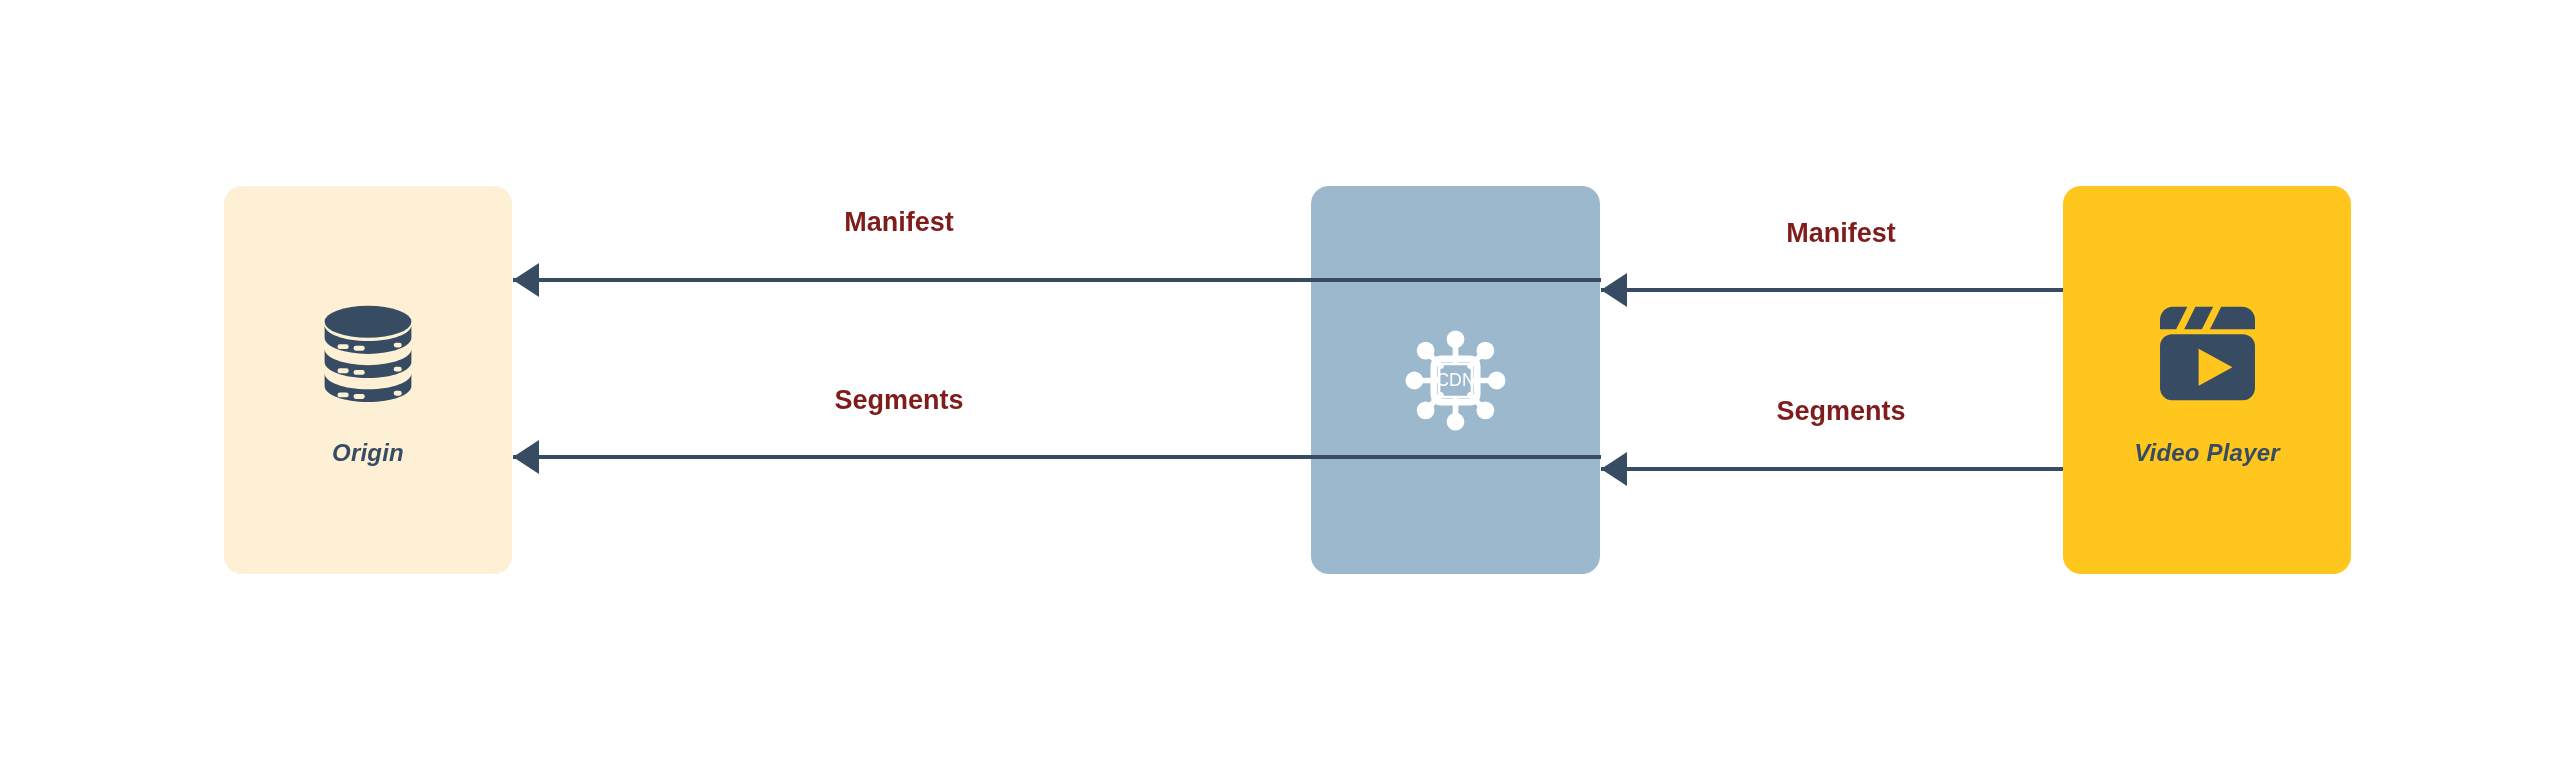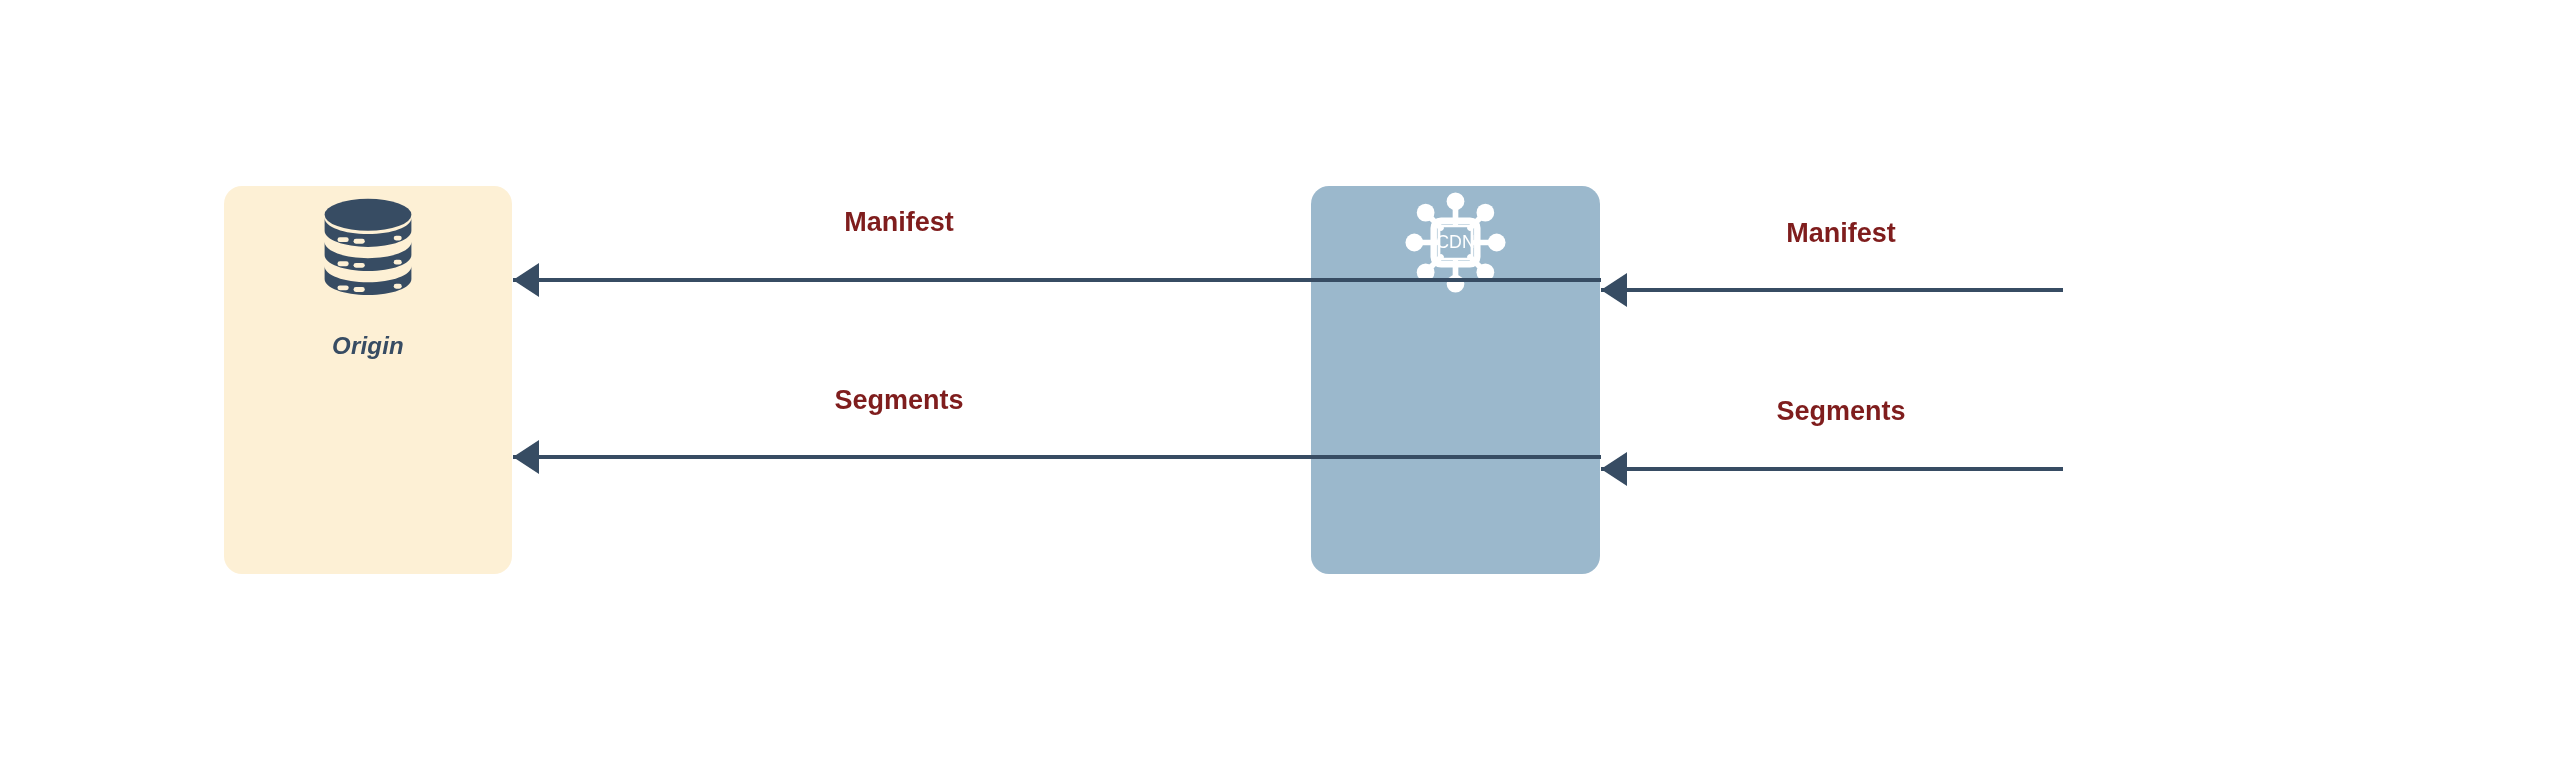"CDN" .node { justify-content: none -> center }
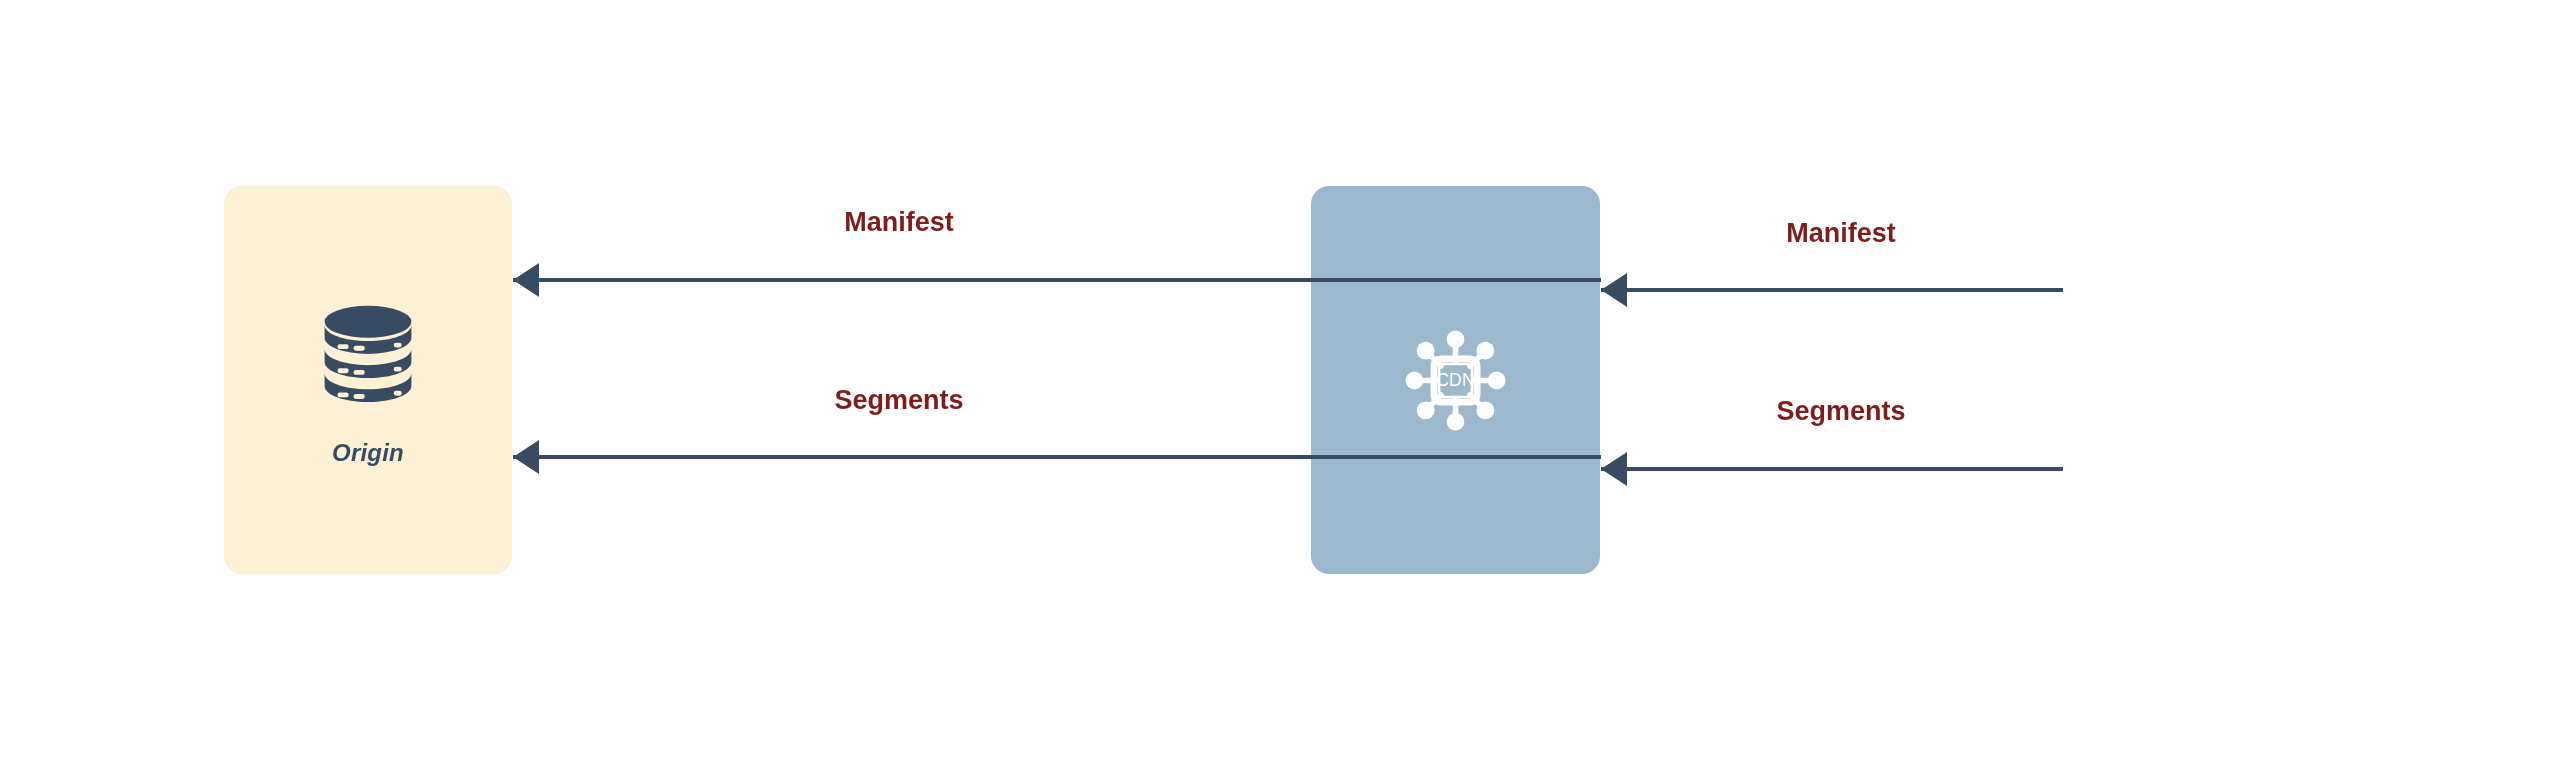"Video Player" div.node { html: none -> <div> <span> <svg> <g> <path></path> <path></path> <path></path> <rect></rect> </g> <path></path> </svg> </span> <div>Video Player</div> </div> }
